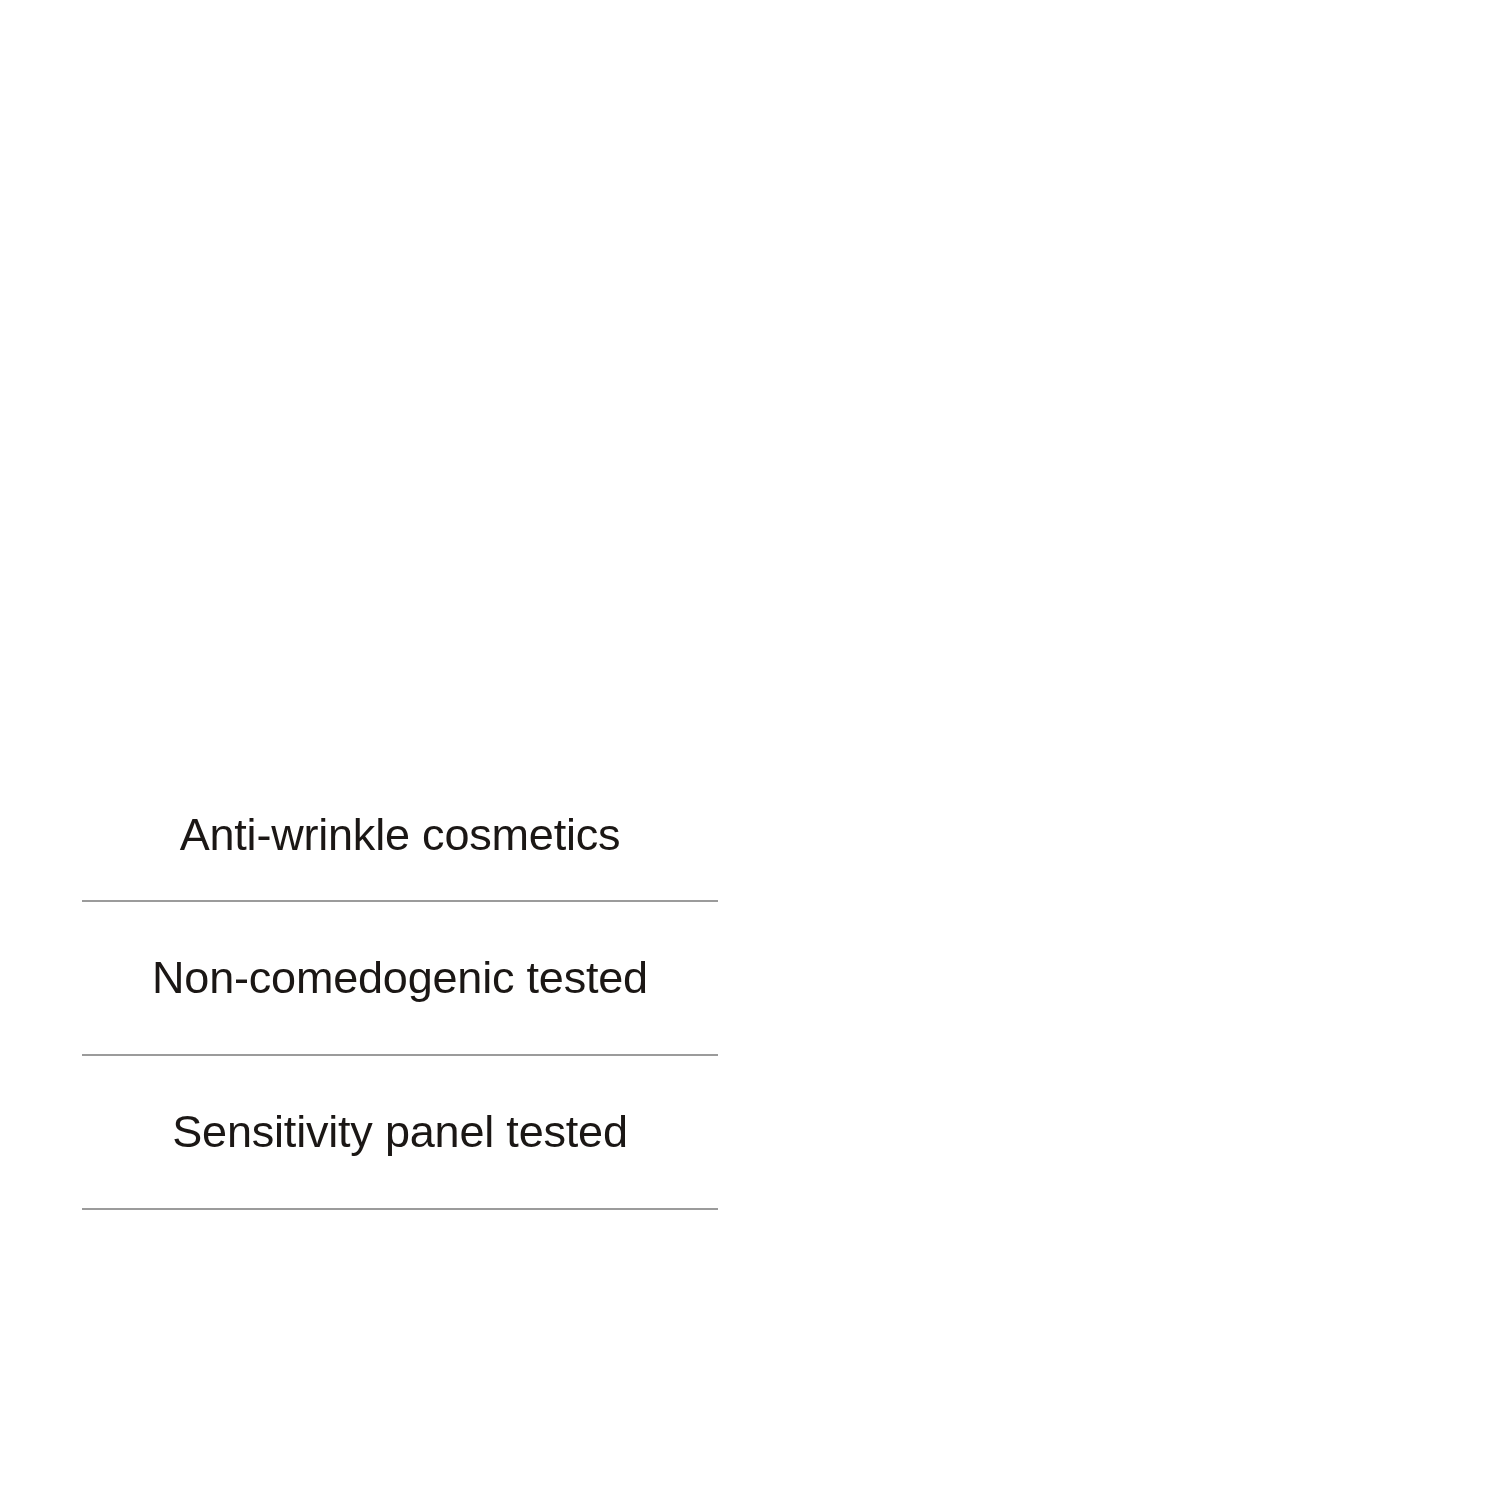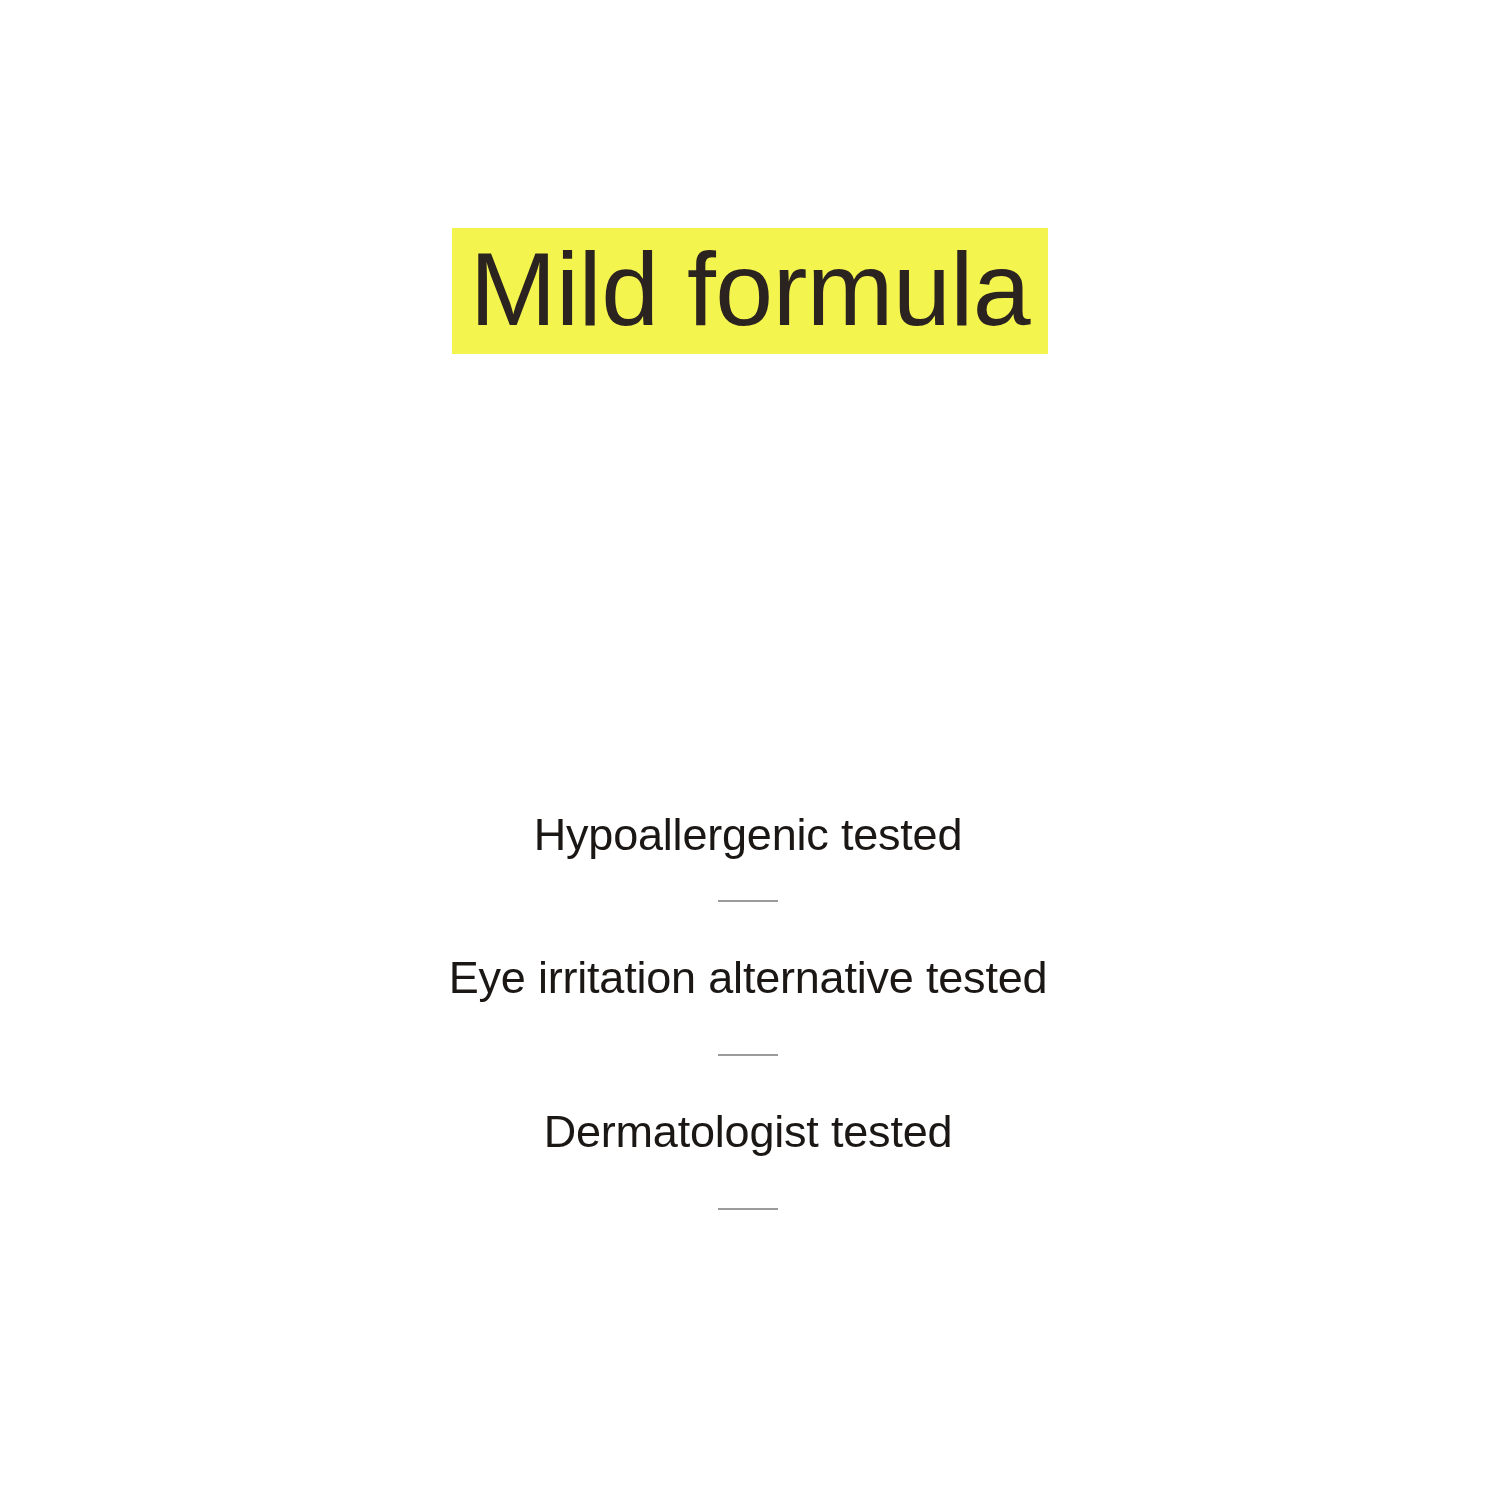"Mild formula" span.headline-line { html: <span><span>Mild formula</span></span> -> none }
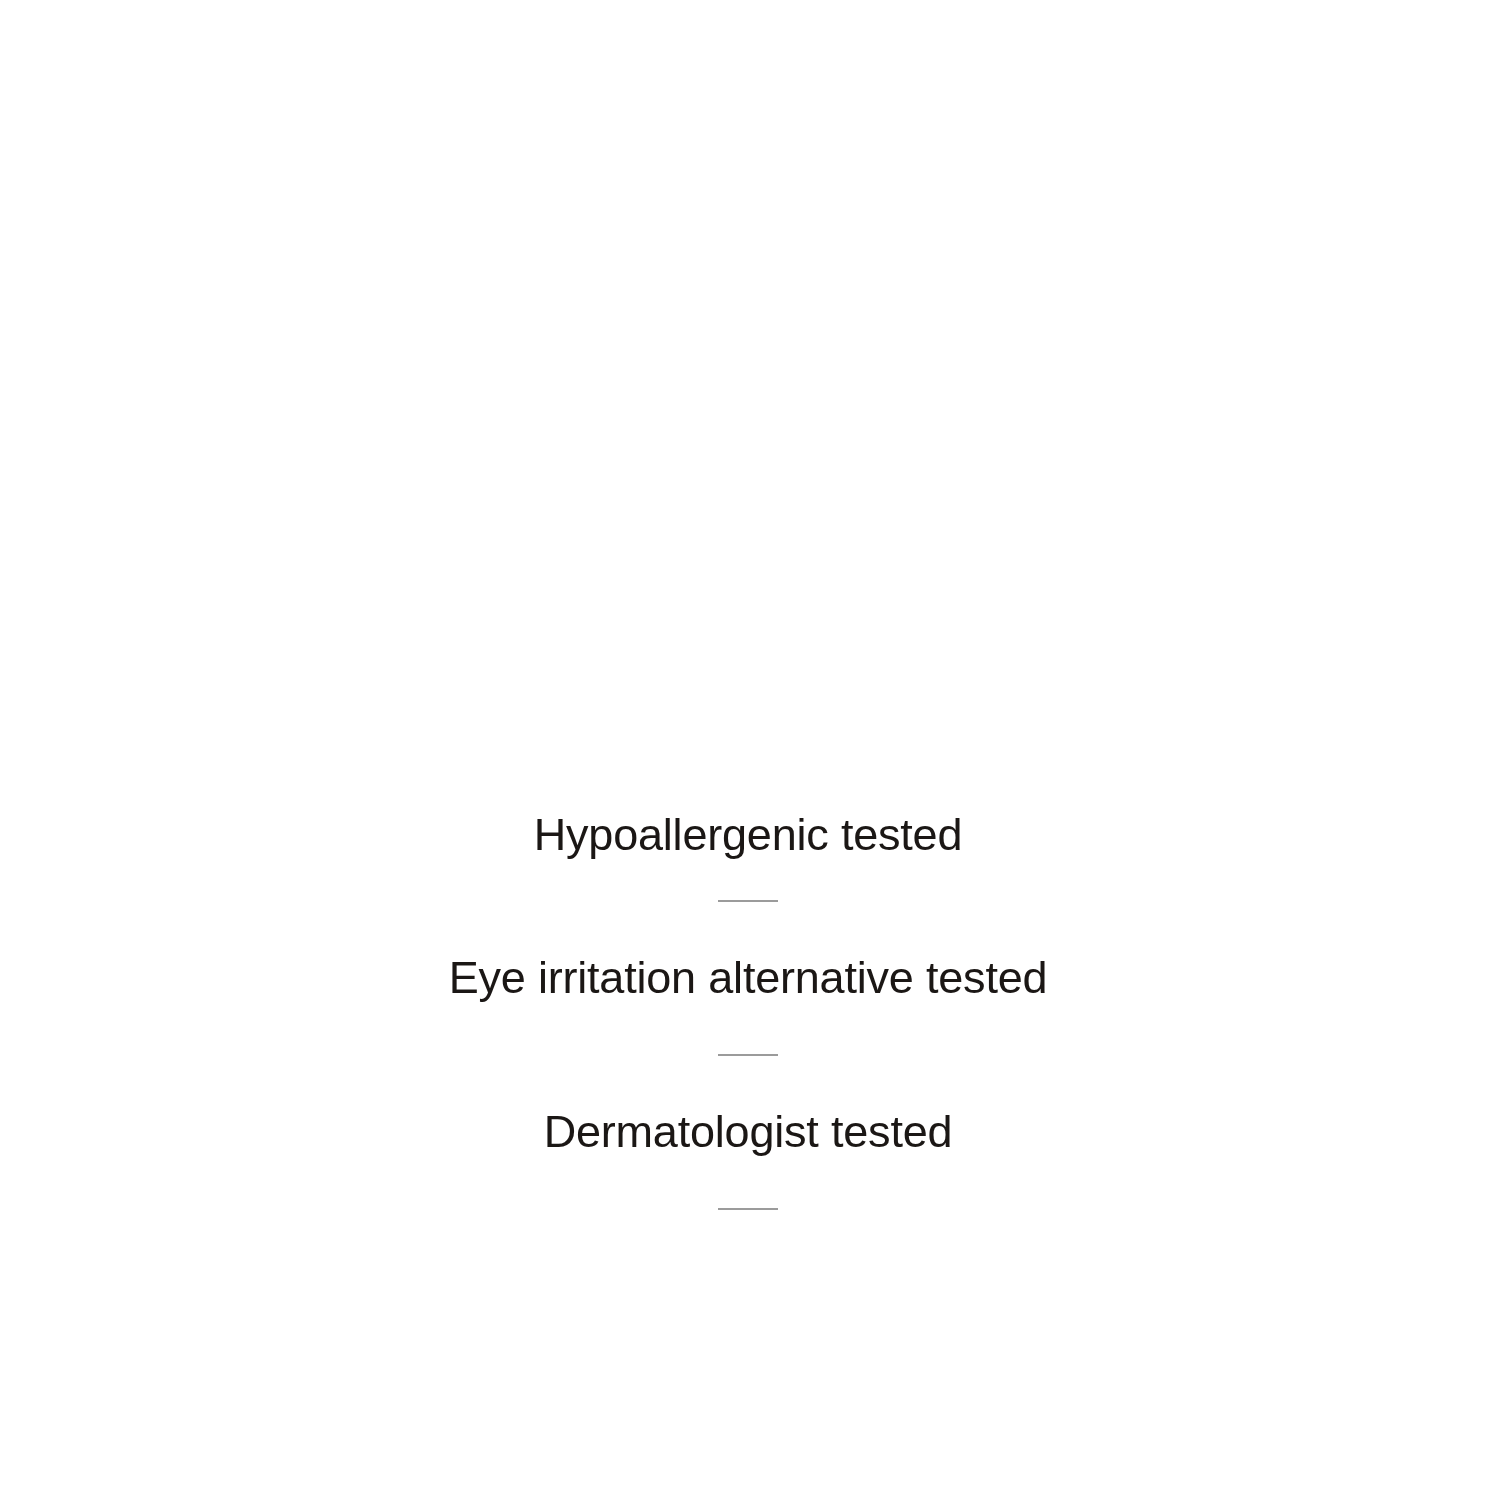"Anti-wrinkle cosmetics" div.spec-col { html: none -> <div> <div> <span>Anti-wrinkle cosmetics</span> </div> <div> <span>Non-comedogenic tested</span> </div> <div> <span>Sensitivity panel tested</span> </div> </div> }
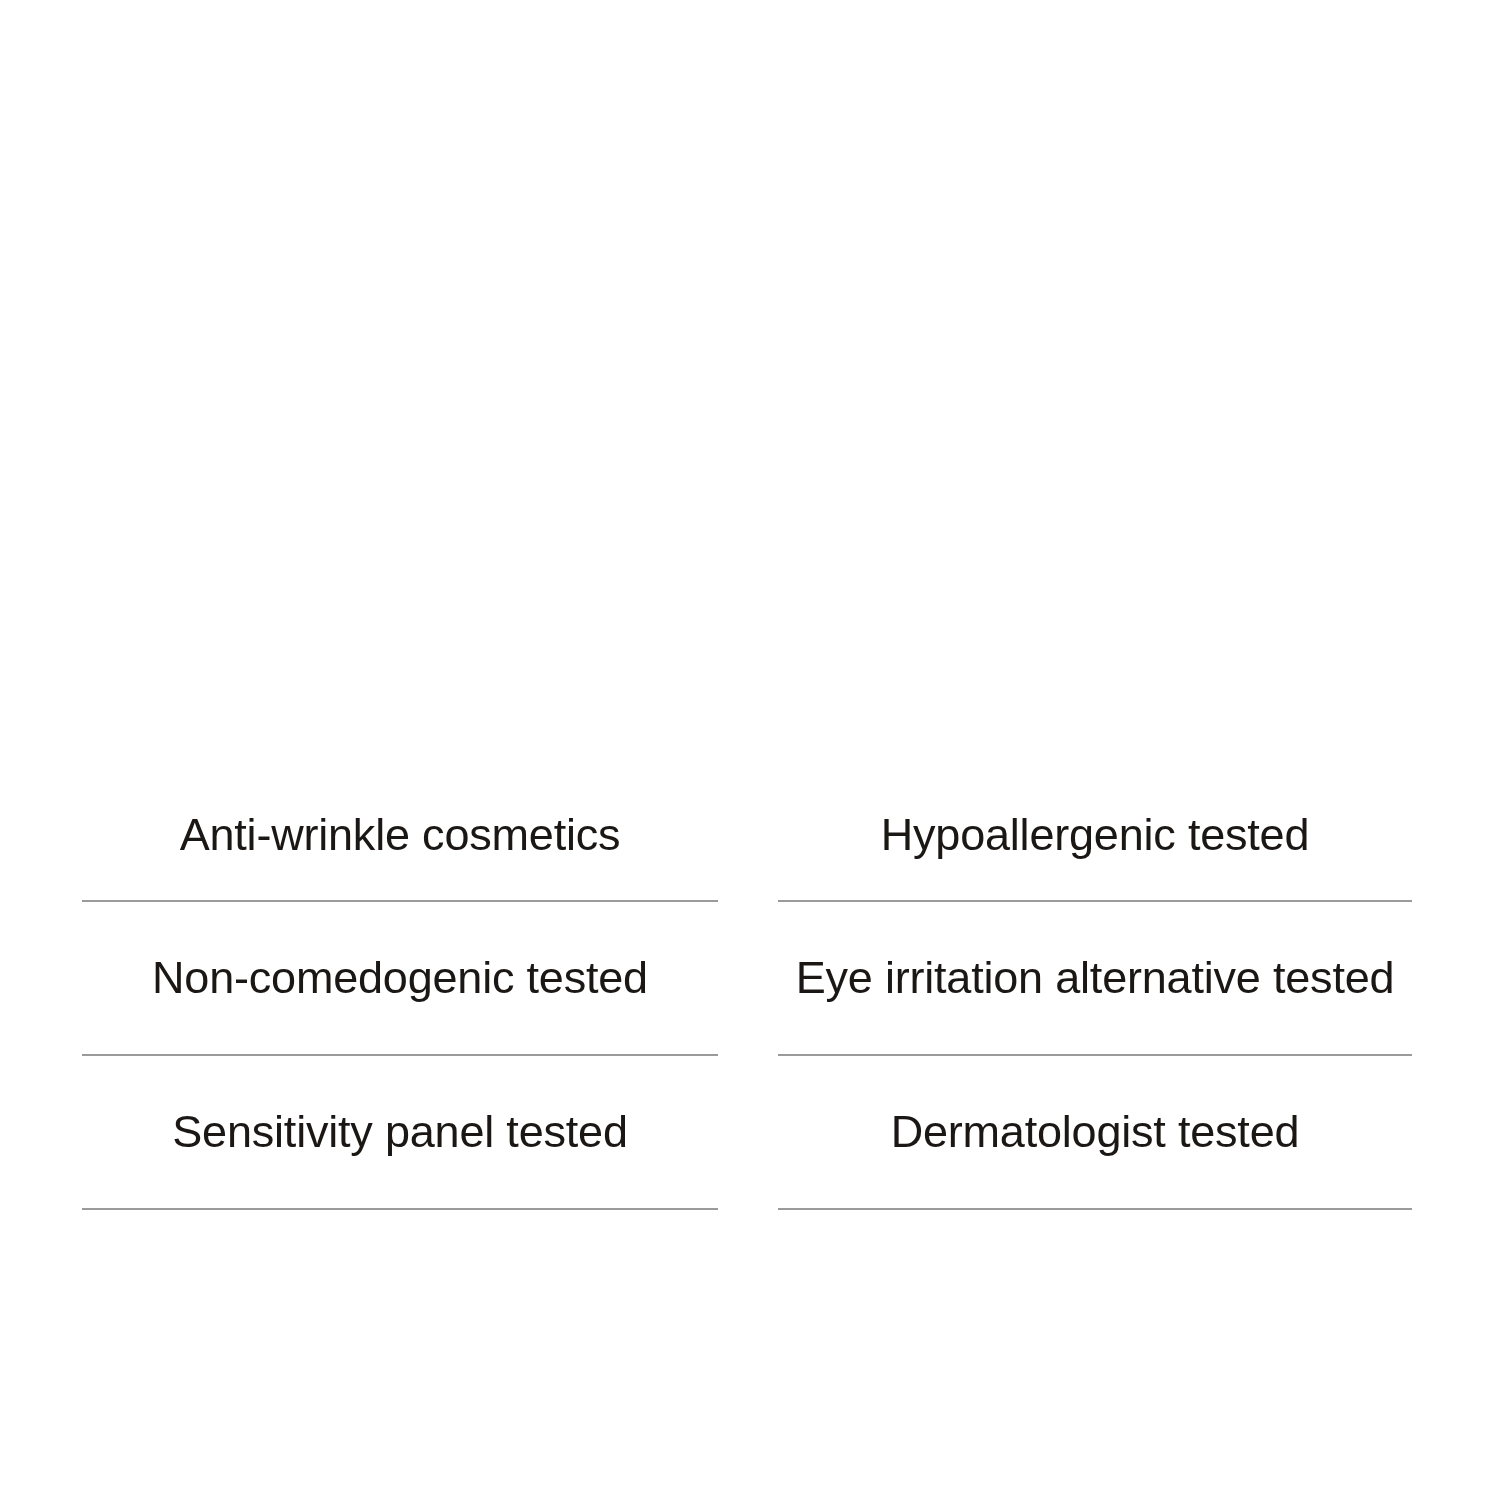"Hypoallergenic tested" div.spec-col { html: <div> <div> <span>Hypoallergenic tested</span> </div> <div> <span>Eye irritation alternative tested</span> </div> <div> <span>Dermatologist tested</span> </div> </div> -> none }
